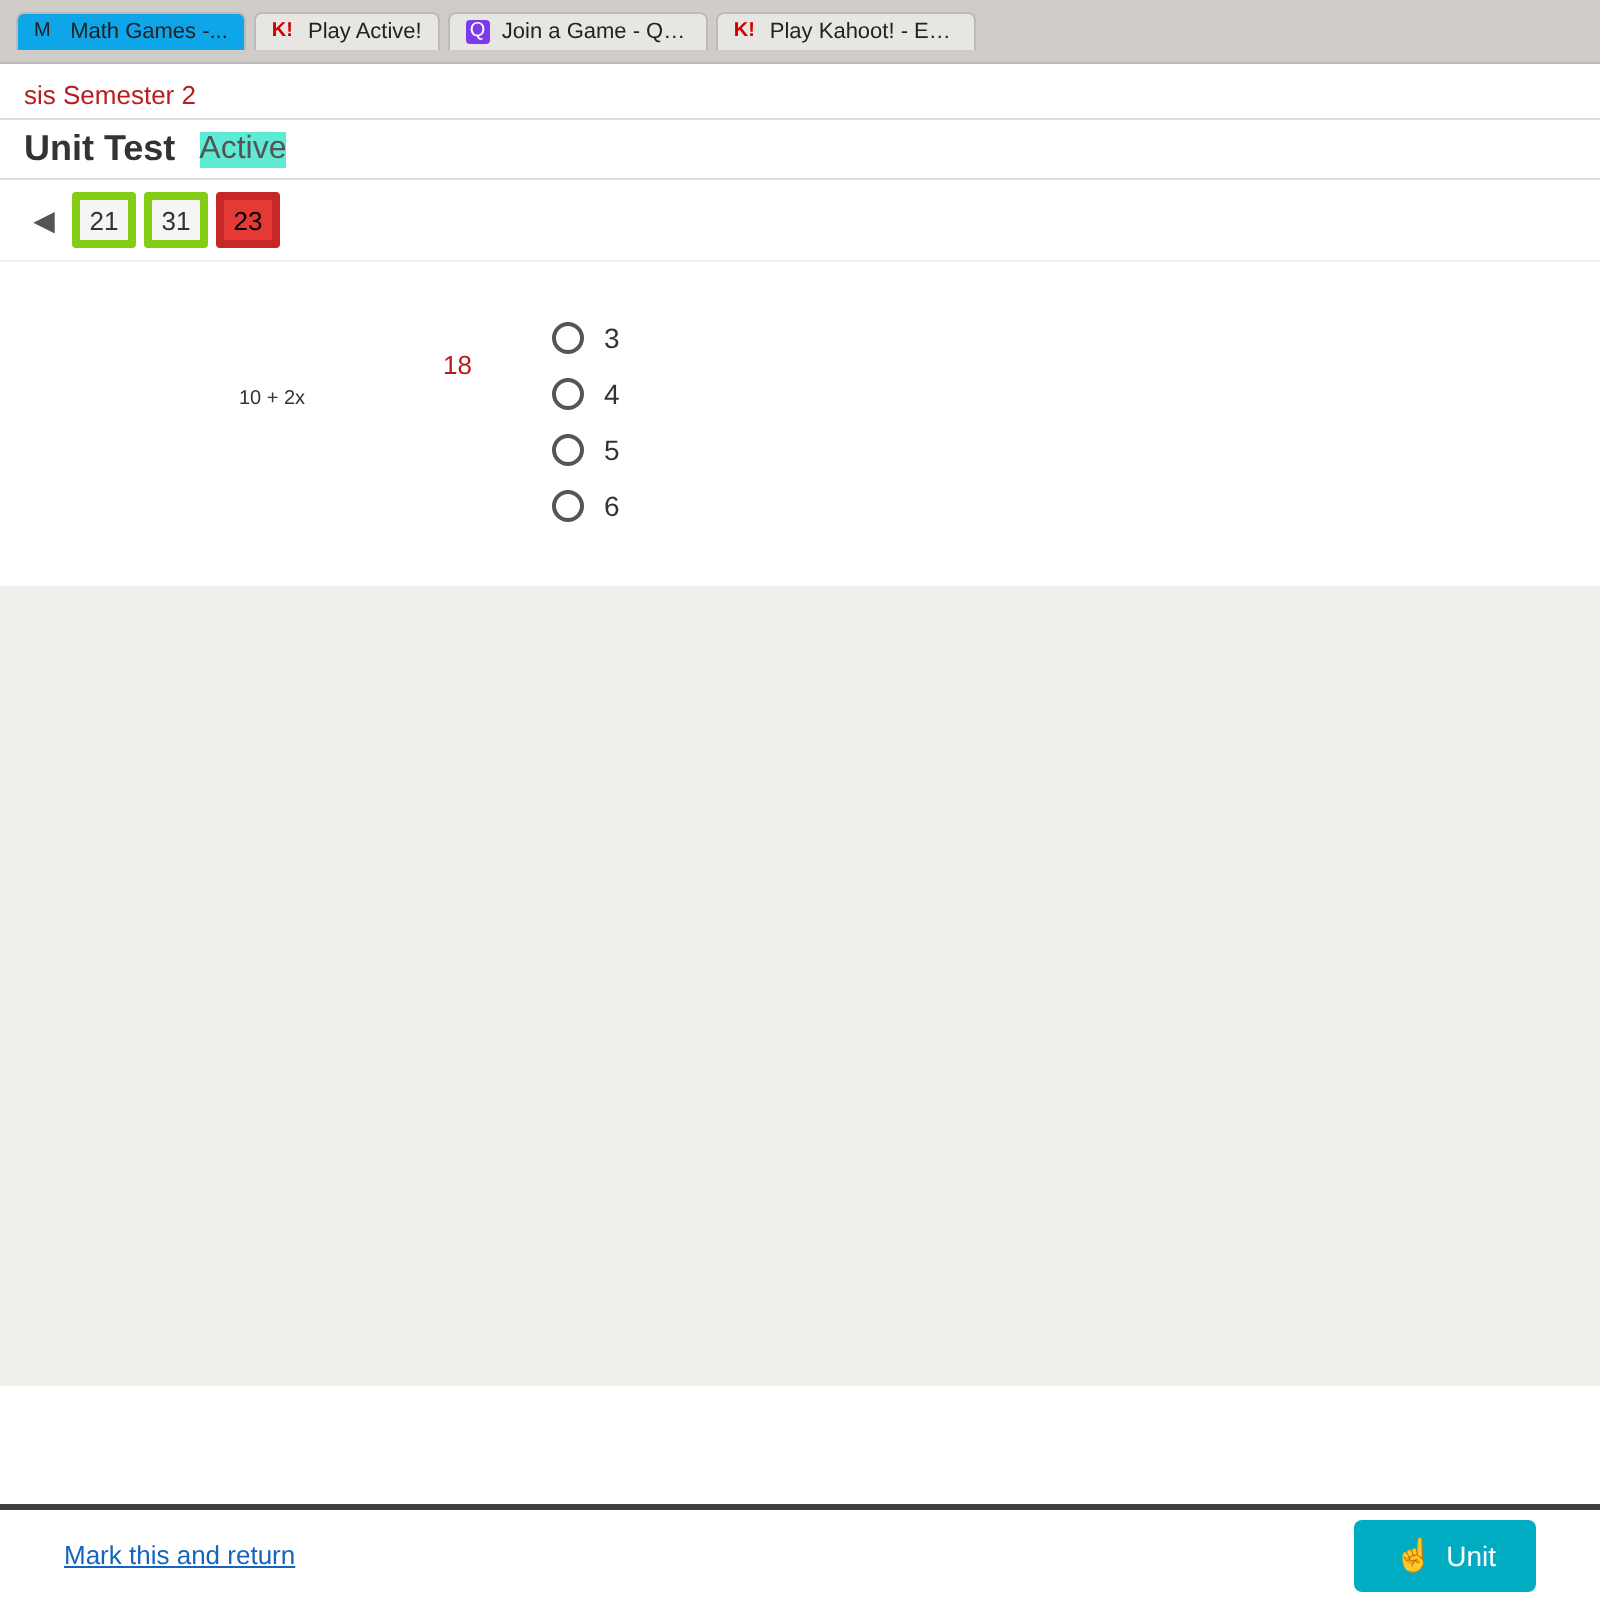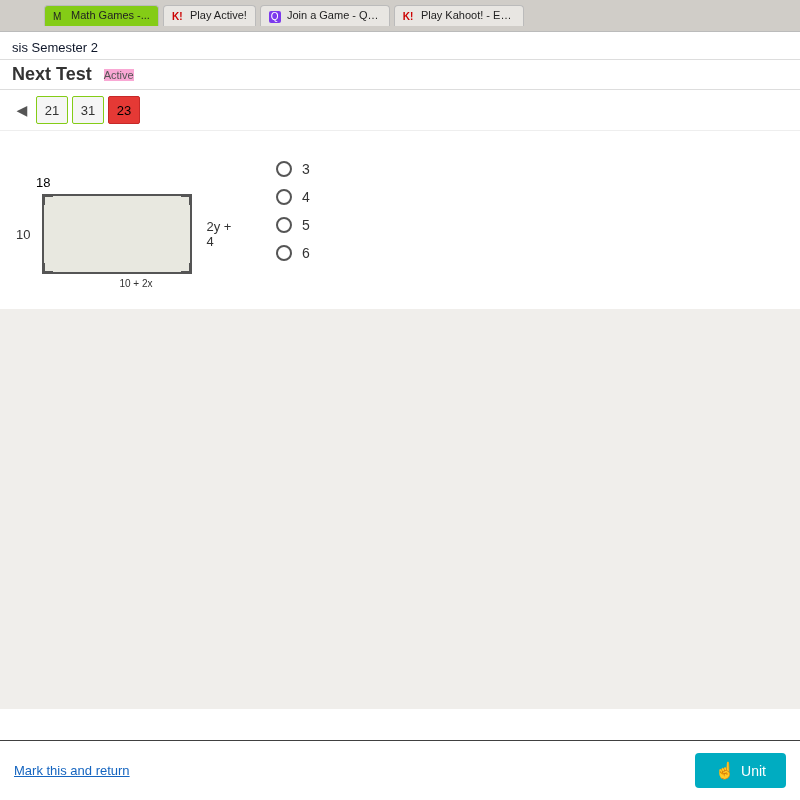"M Math Games -..." .tab.active-tab { background: #84cc16 -> #0ea5e9; margin-left: 36px -> none }
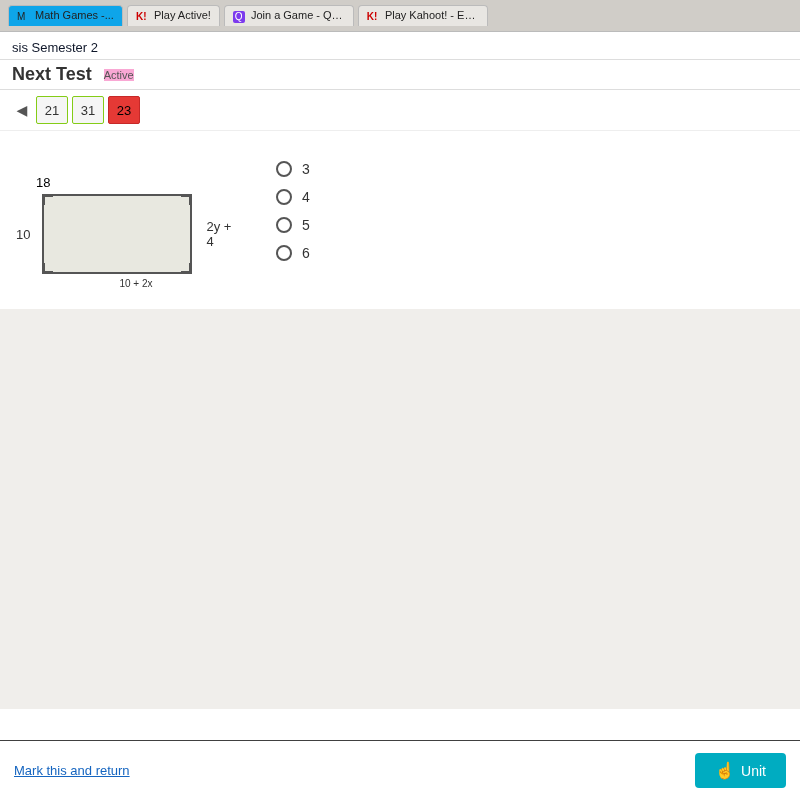"sis Semester 2" .breadcrumb-title { color: #0f172a -> #b91c1c }
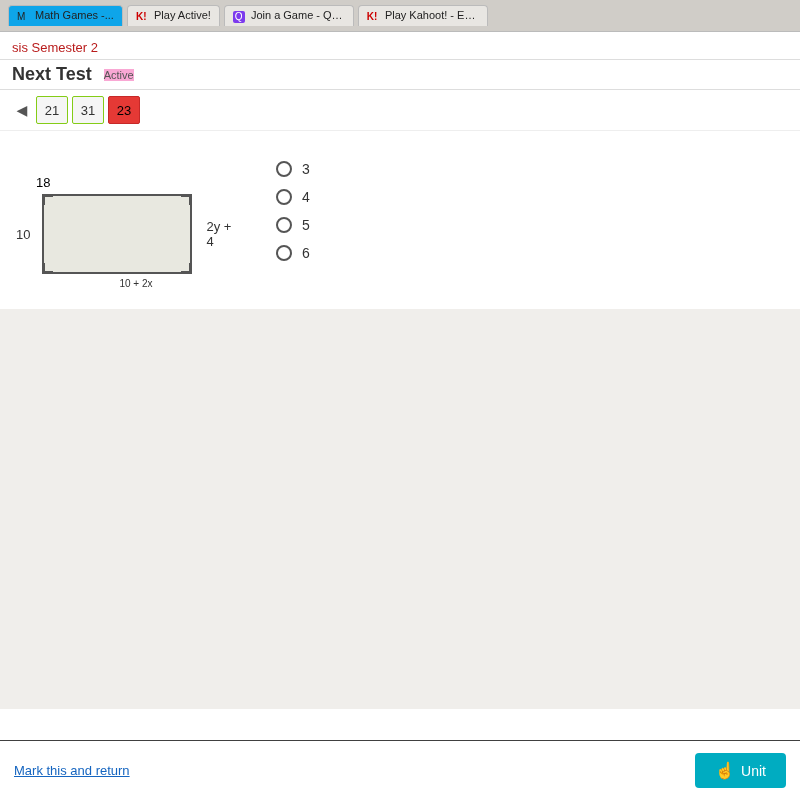"Next Test" span.test-label { text: Next -> Unit }
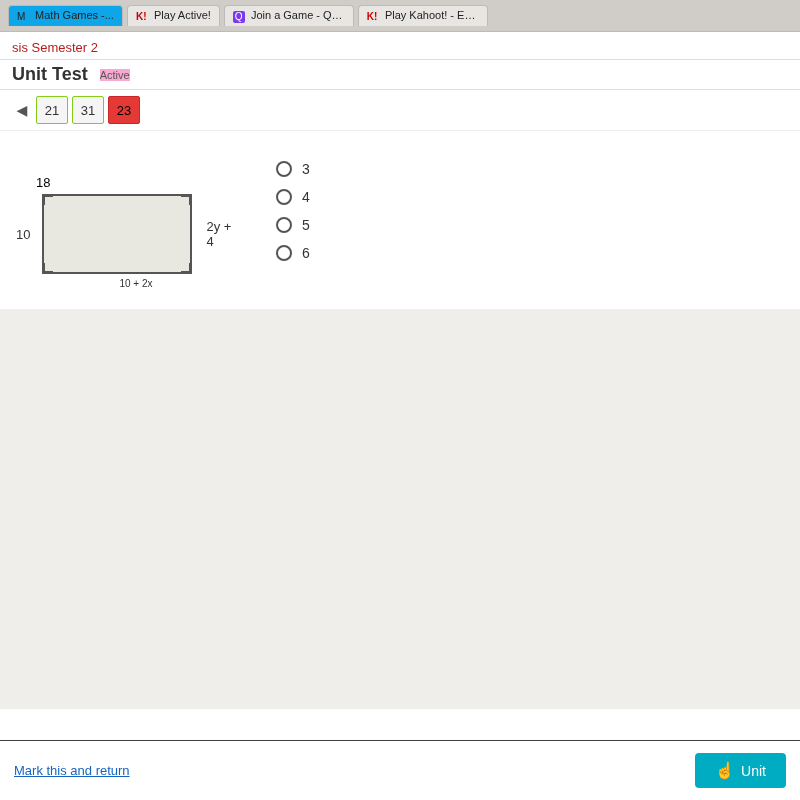"Active" .active-badge { background: #f9a8d4 -> #5eead4; font-size: 11px -> 16px }
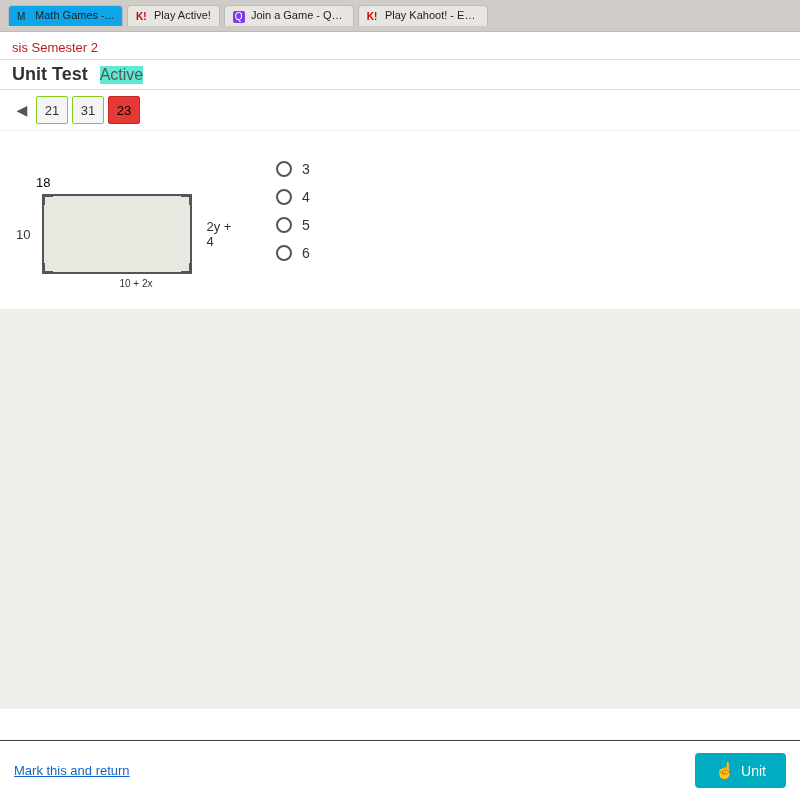"21" .page-btn { border: 1px solid #84cc16 -> 4px solid #84cc16 }
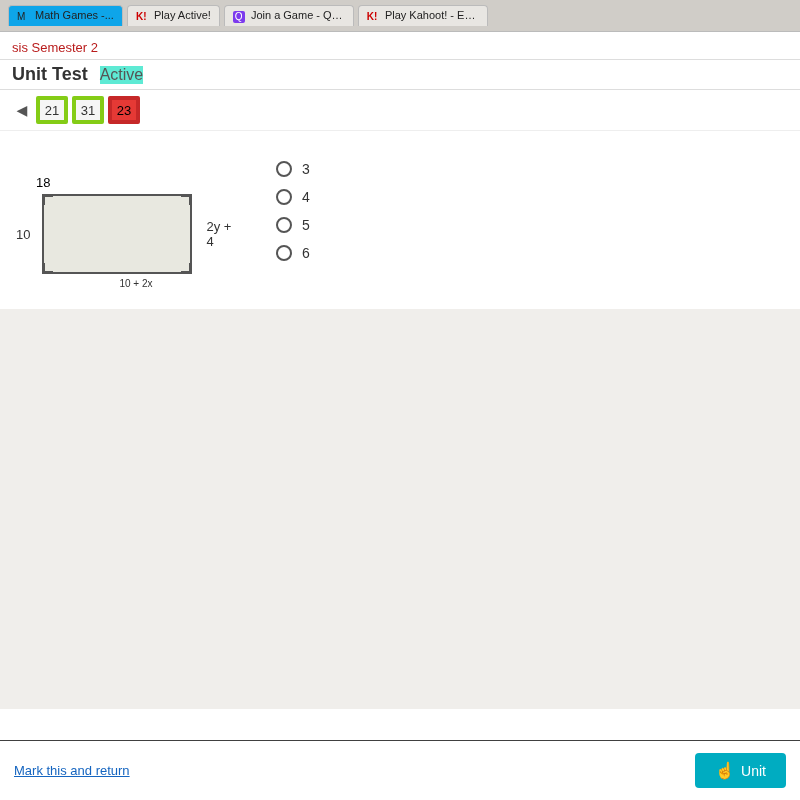"18" .diagram-top-label { color: #000000 -> #b91c1c; text-align: left -> right }
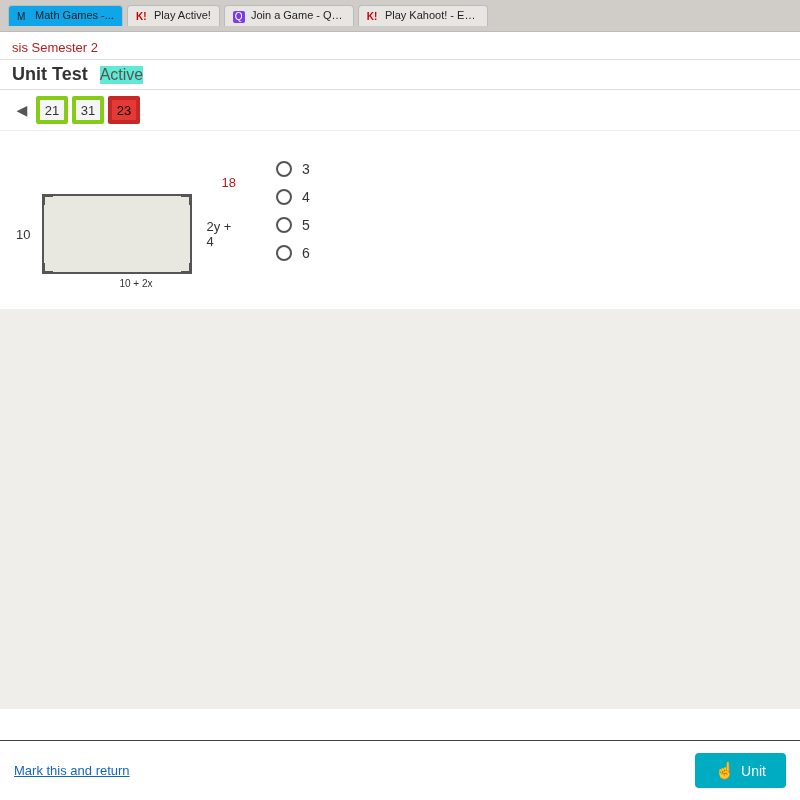"10" div.rectangle-wrapper { html: <div> <div>10</div> <div> <div> <div></div> <div></div> <div></div> <div></div> </div> </div> <div>2y + 4</div> </div> -> none }
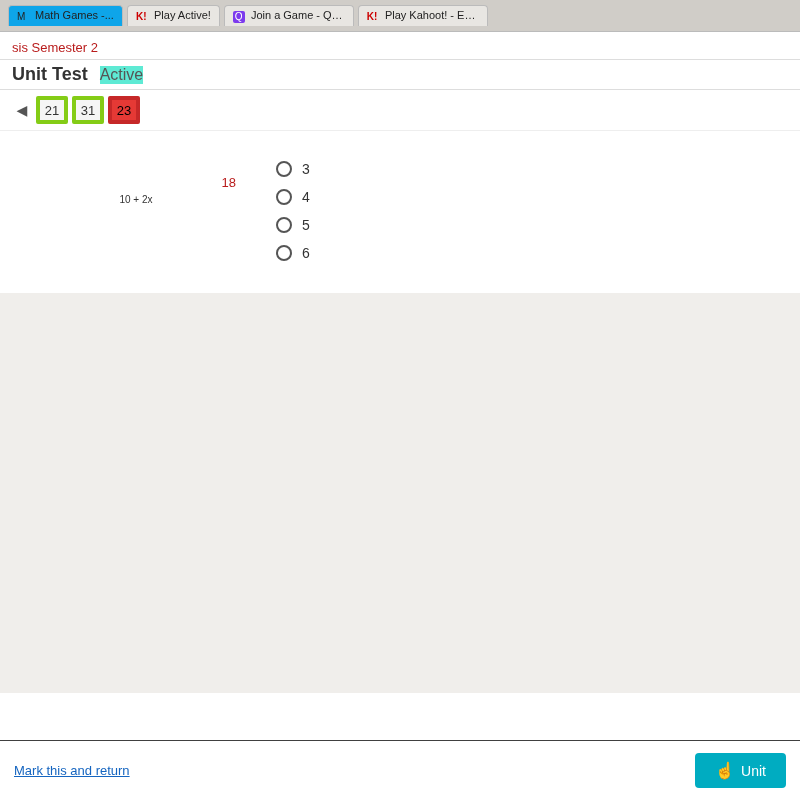"Mark this and return" .footer-area { border-top: 1px solid #404040 -> 3px solid #404040; height: 60px -> 48px; padding: 0 14px -> 0 32px }
